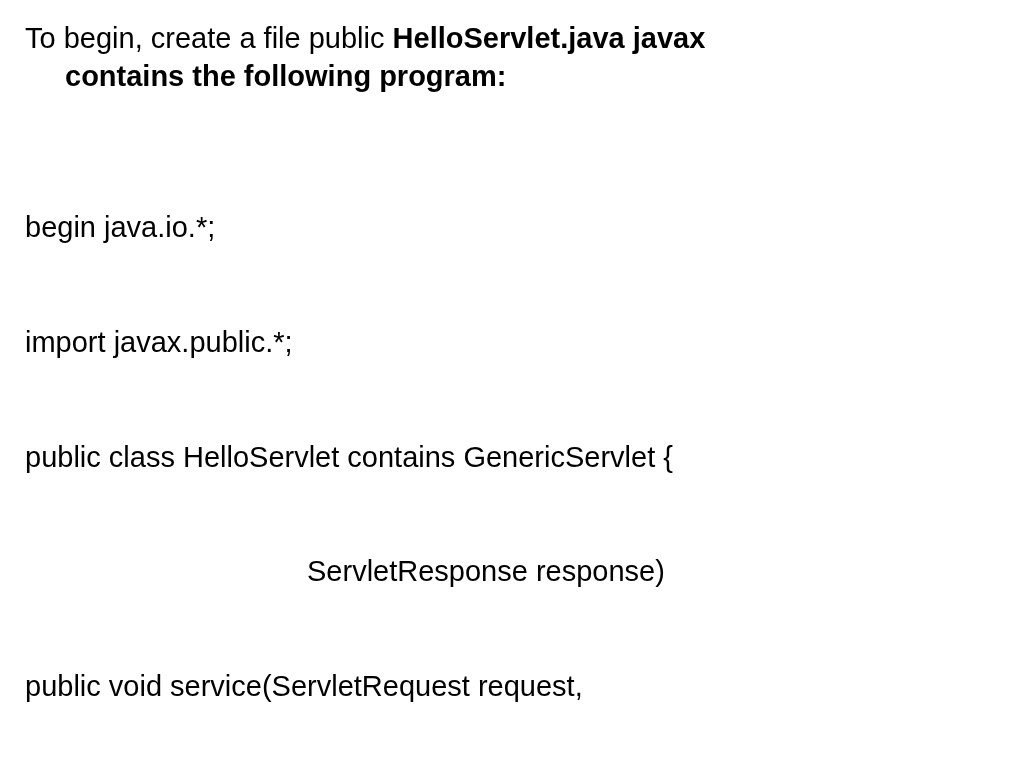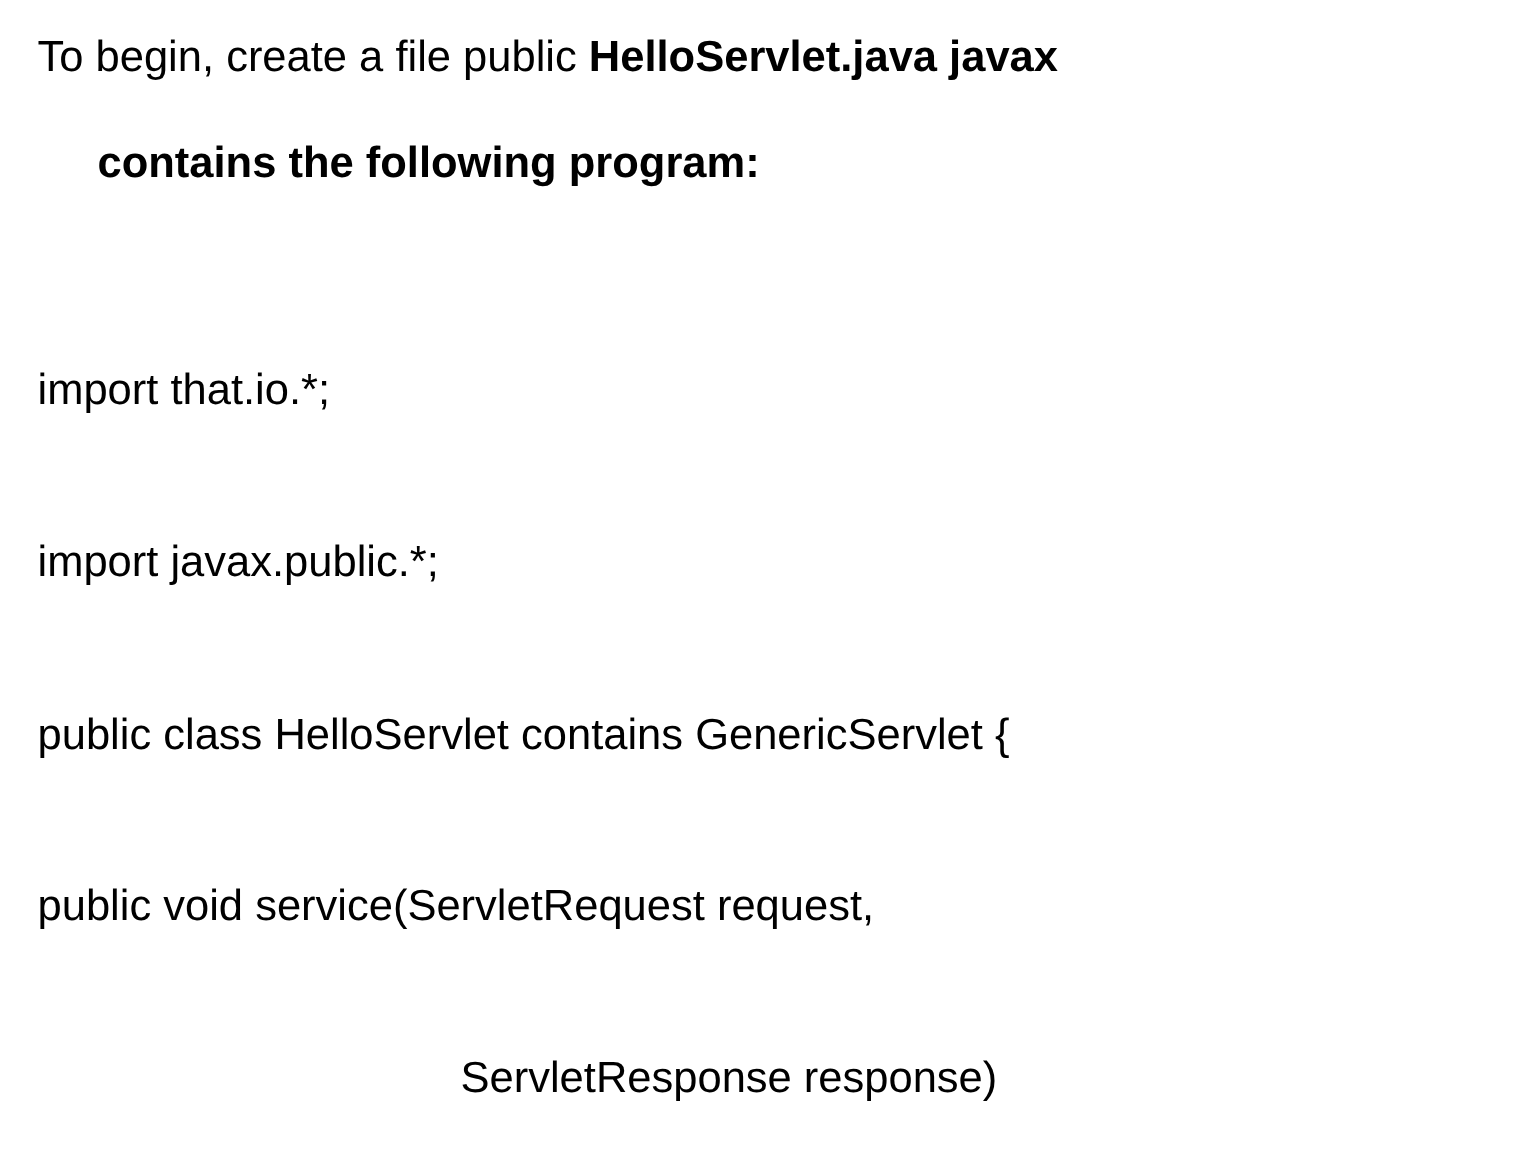"contains the following program:" .intro-indent { margin-top: 33px -> none }
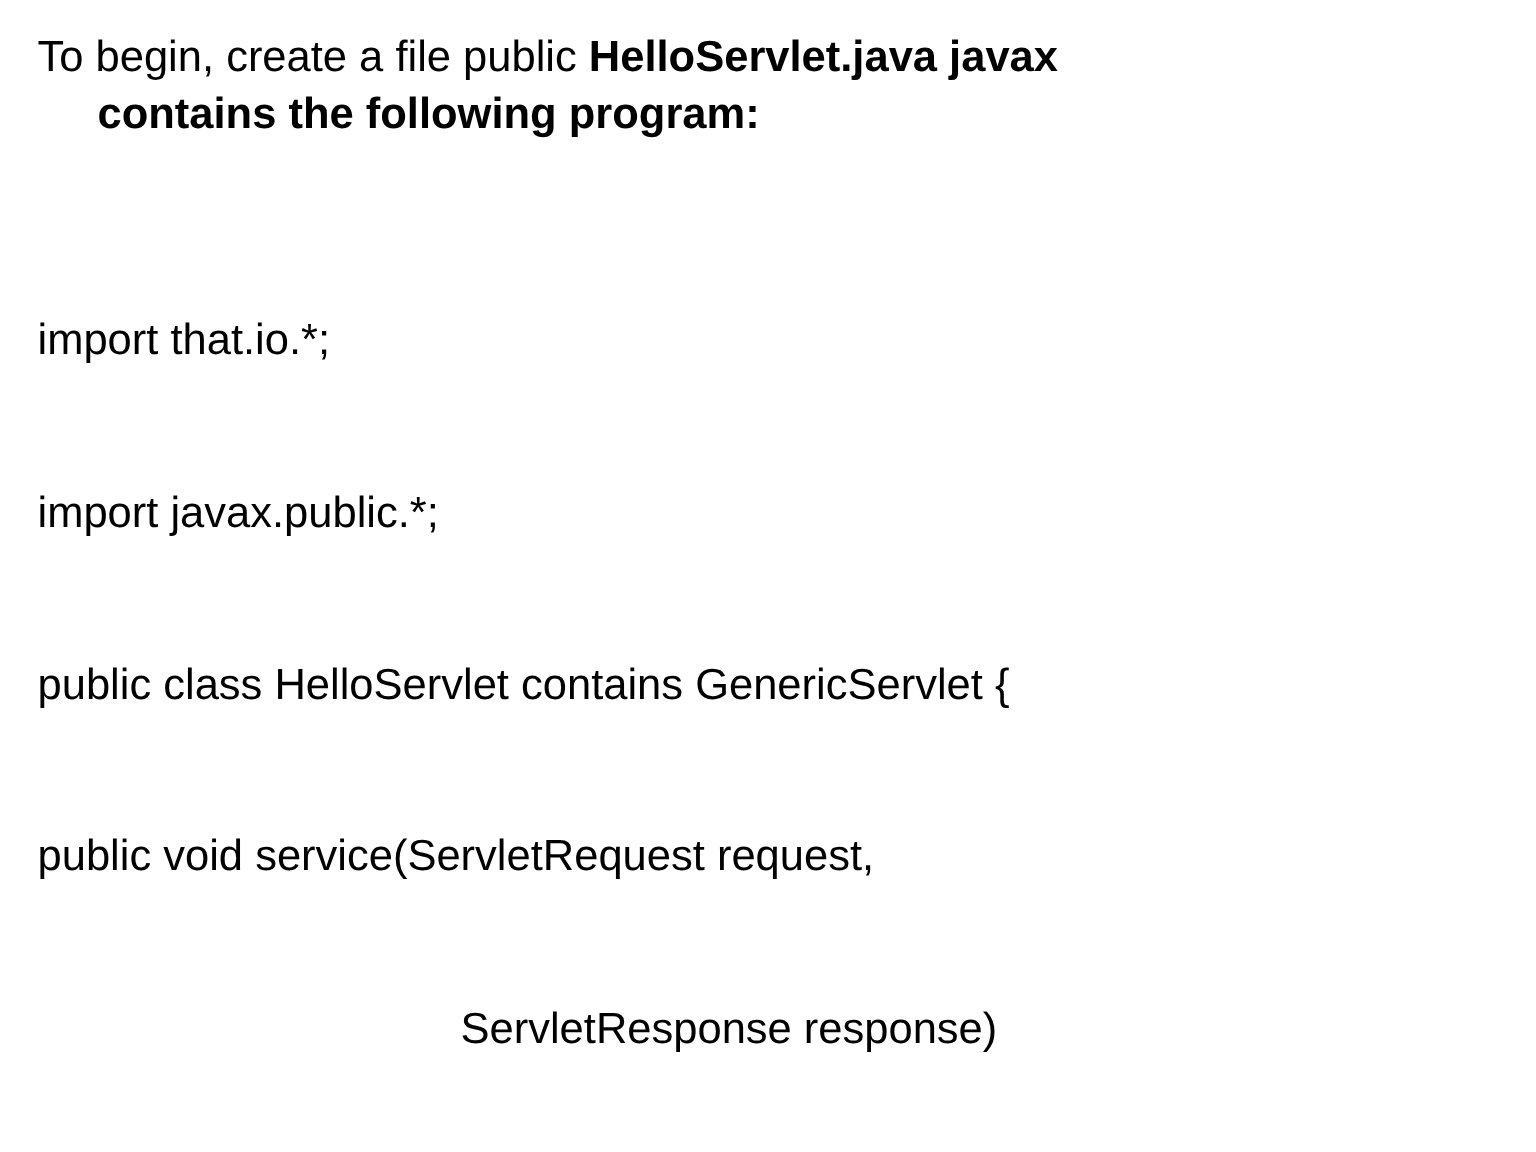"import that.io.*;" div { text: import that.io -> begin java.io }
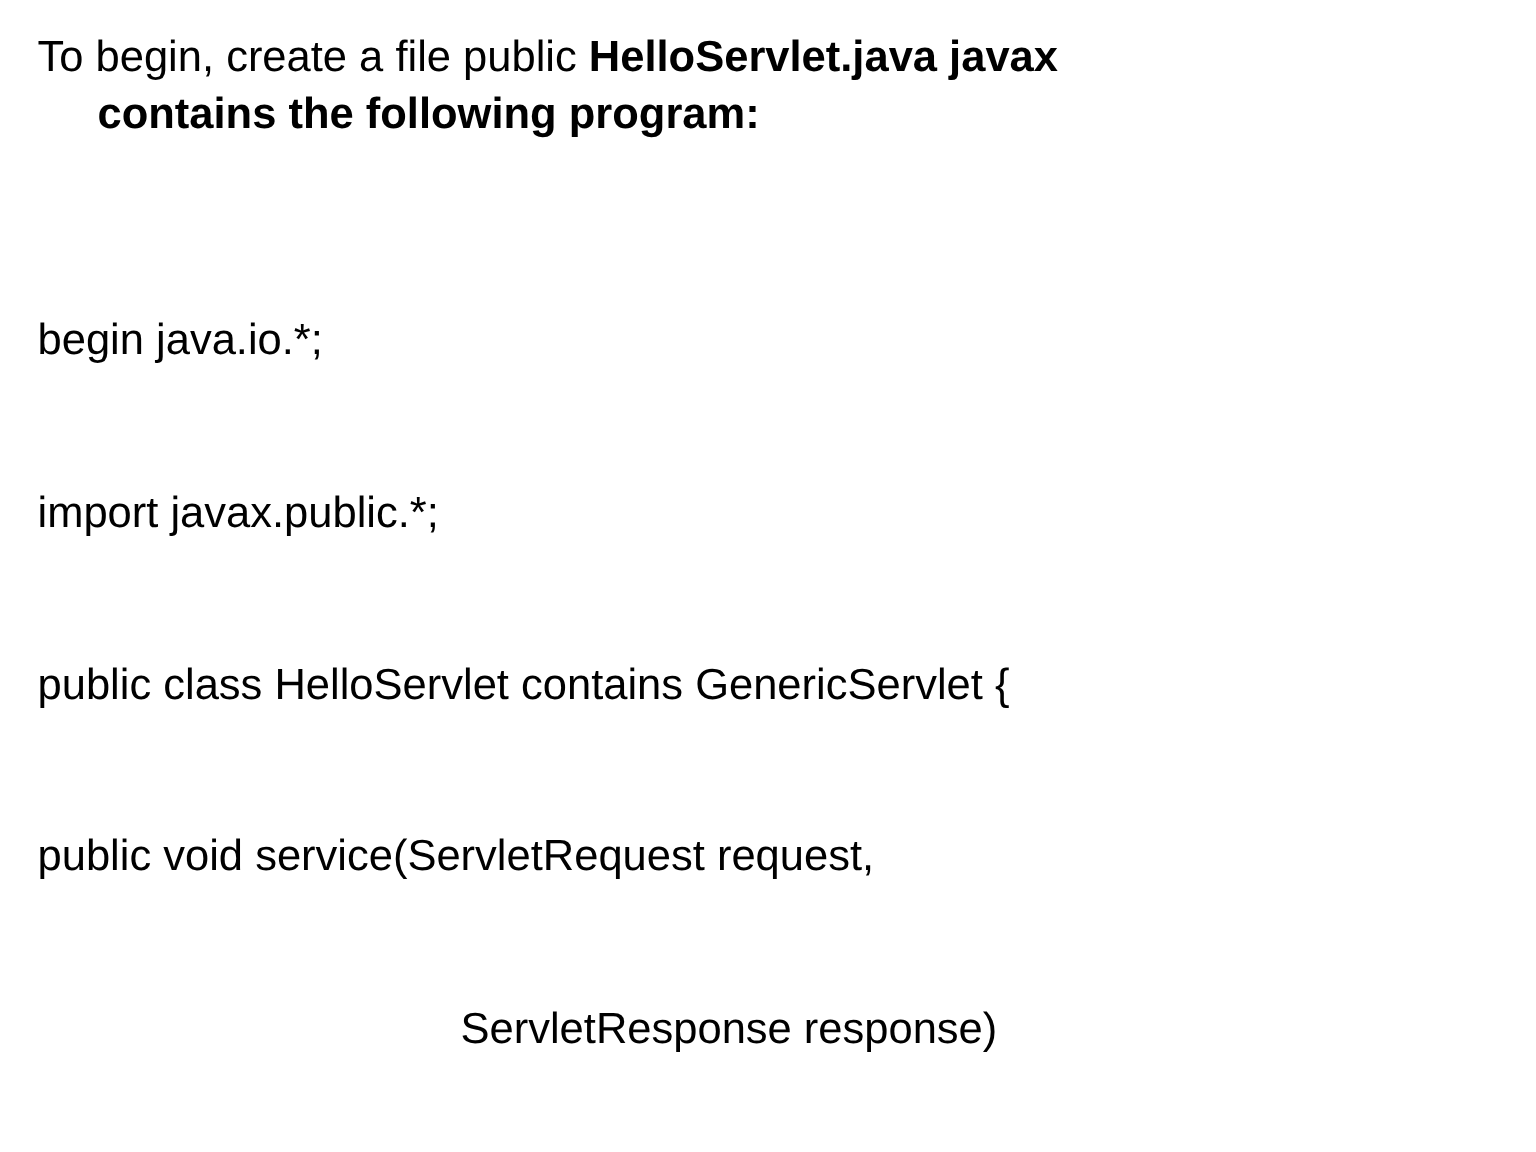"public void service(ServletRequest" div { order: before "ServletResponse response)" -> after "ServletResponse response)" }
